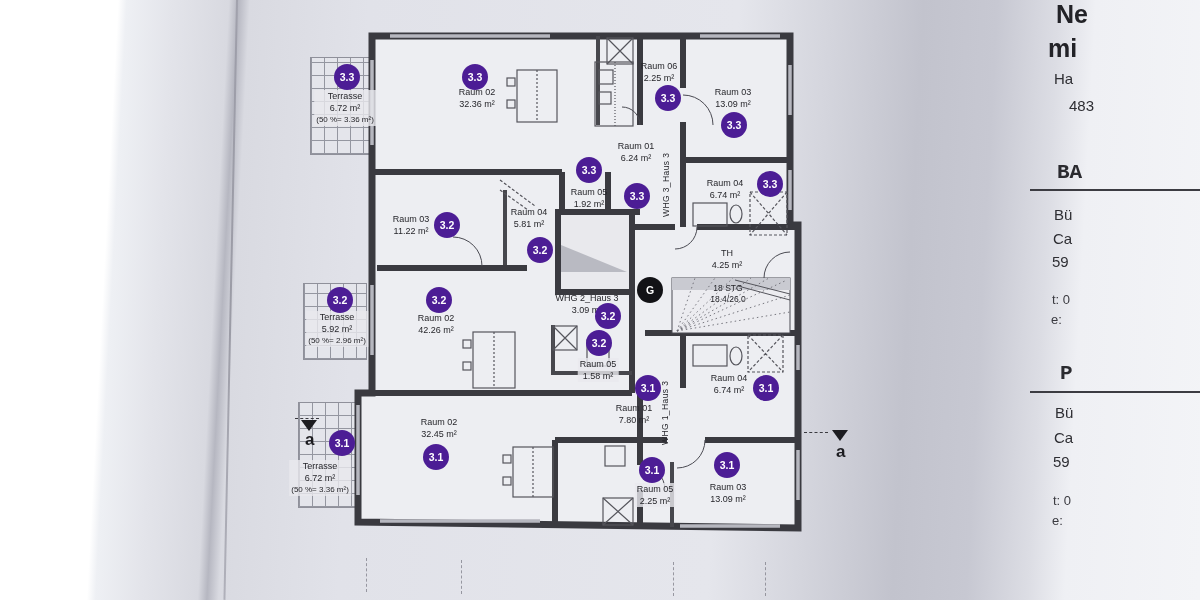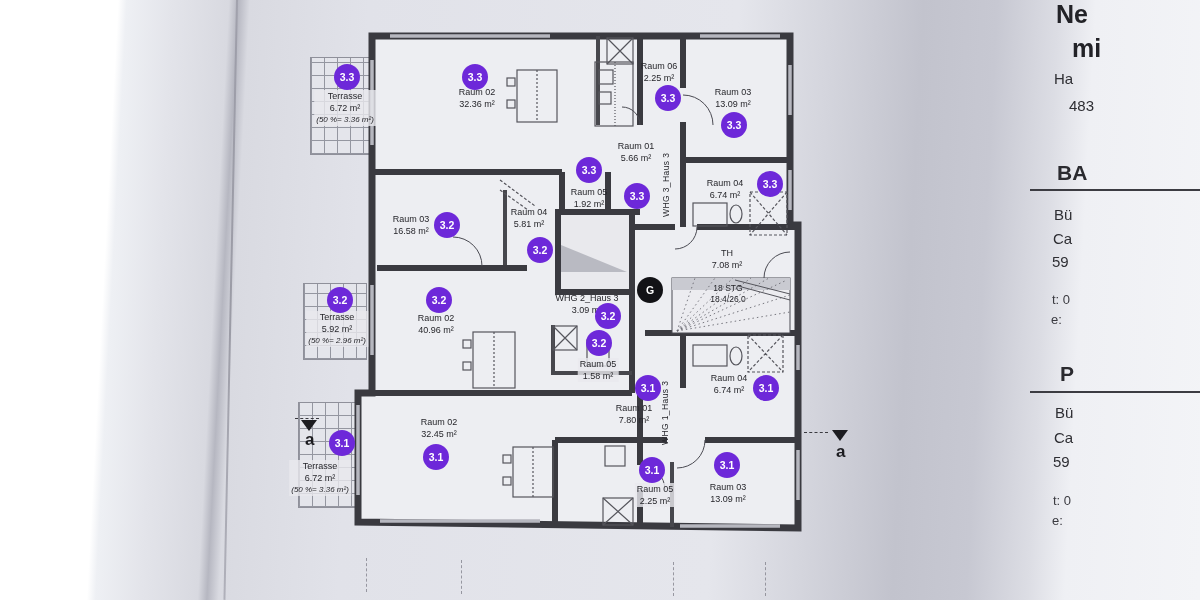"mi" div.tb-h1 { left: 32px -> 8px }
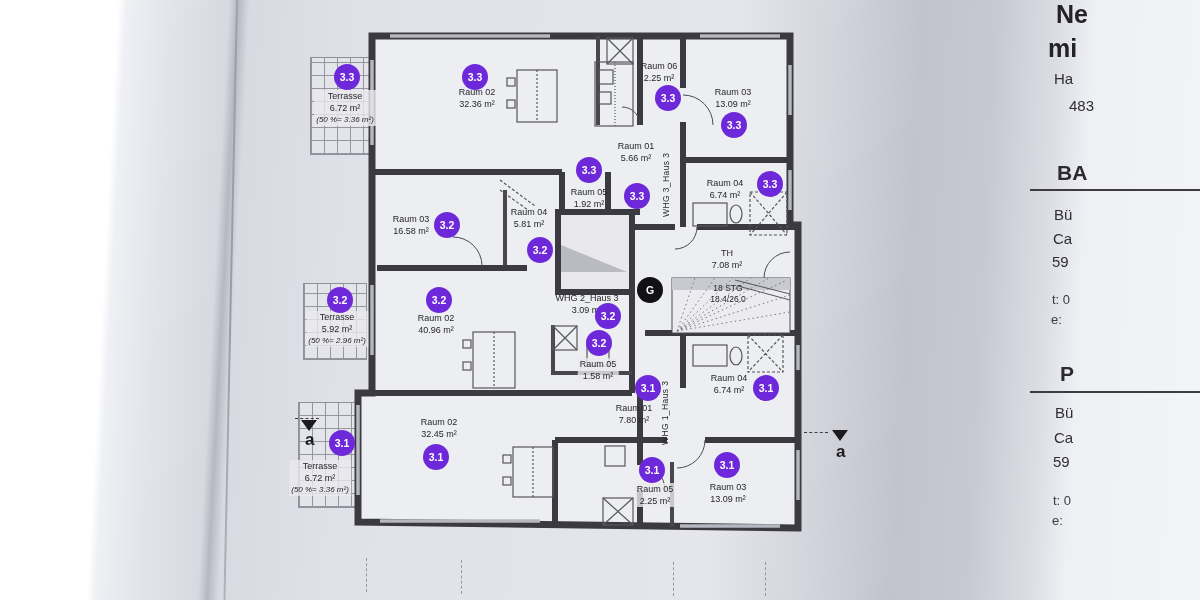"3.3" .badge { background: #6d28d9 -> #4c1d95 }
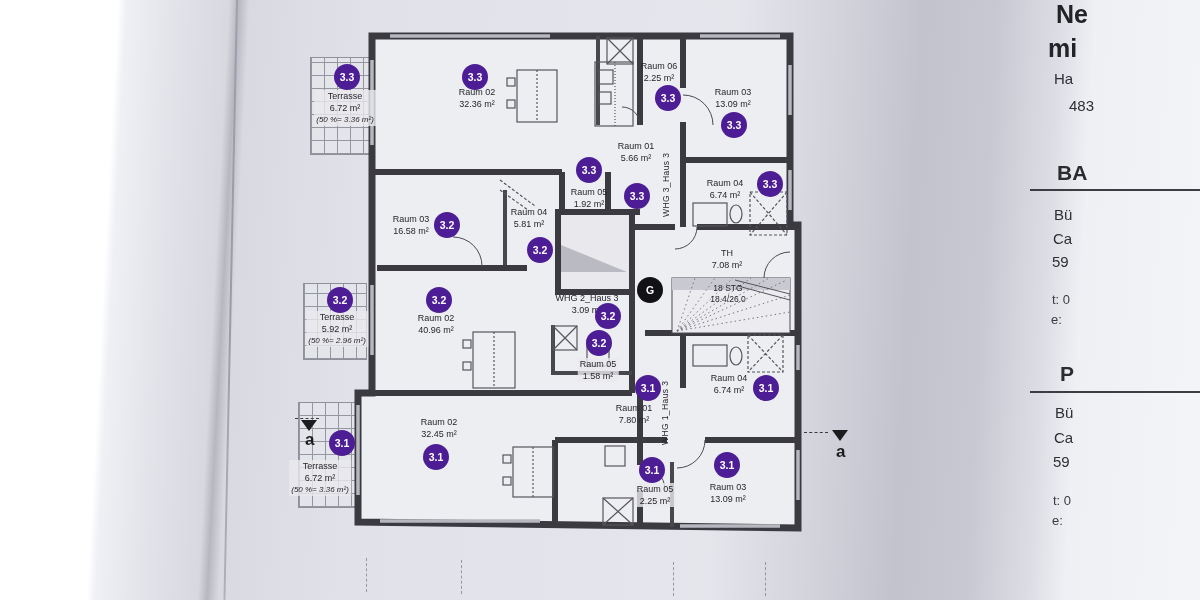"(50 %= 3.36 m²)" .lbl .l3 { font-style: italic -> none }
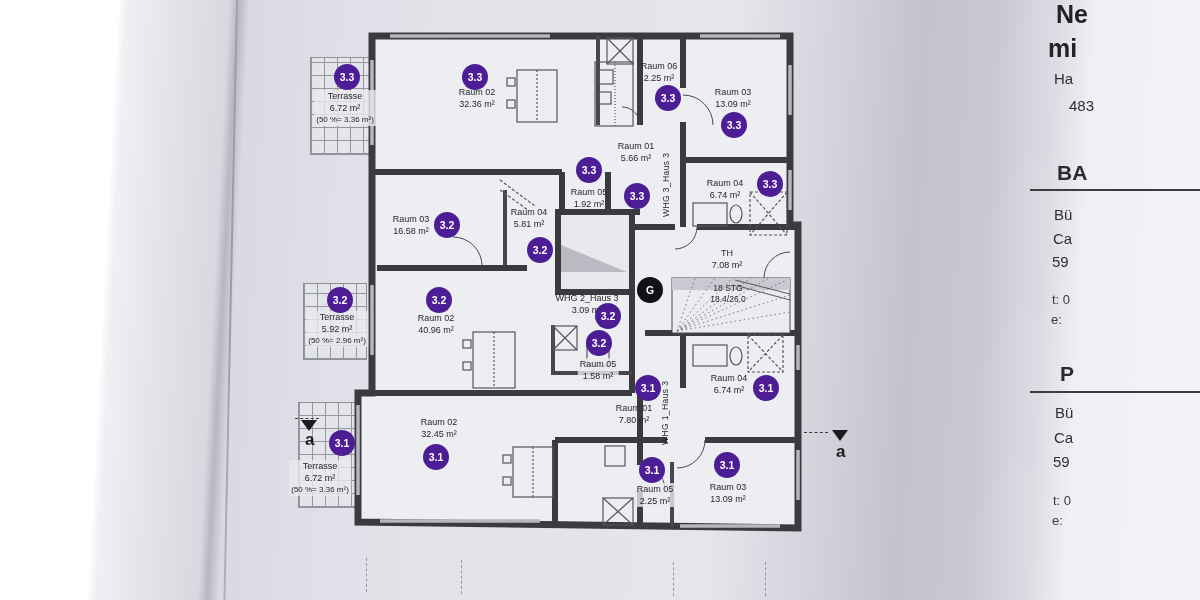"5.66 m²" div { text: 5.66 -> 6.24 }
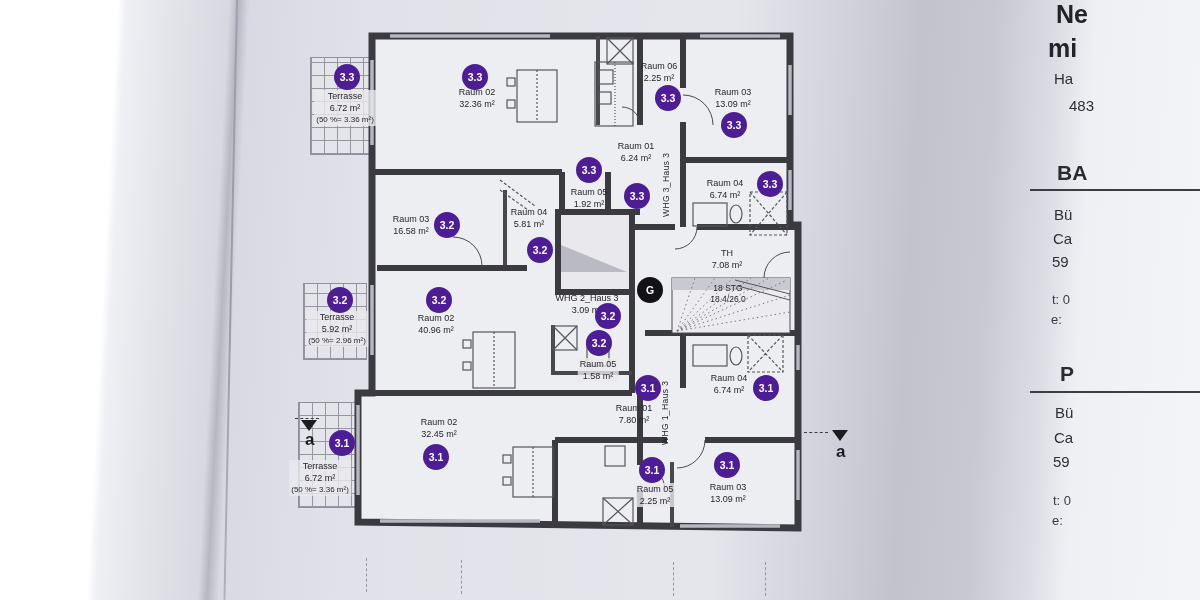"BA" .tb-h2 { font-family: none -> Liberation Mono, monospace }
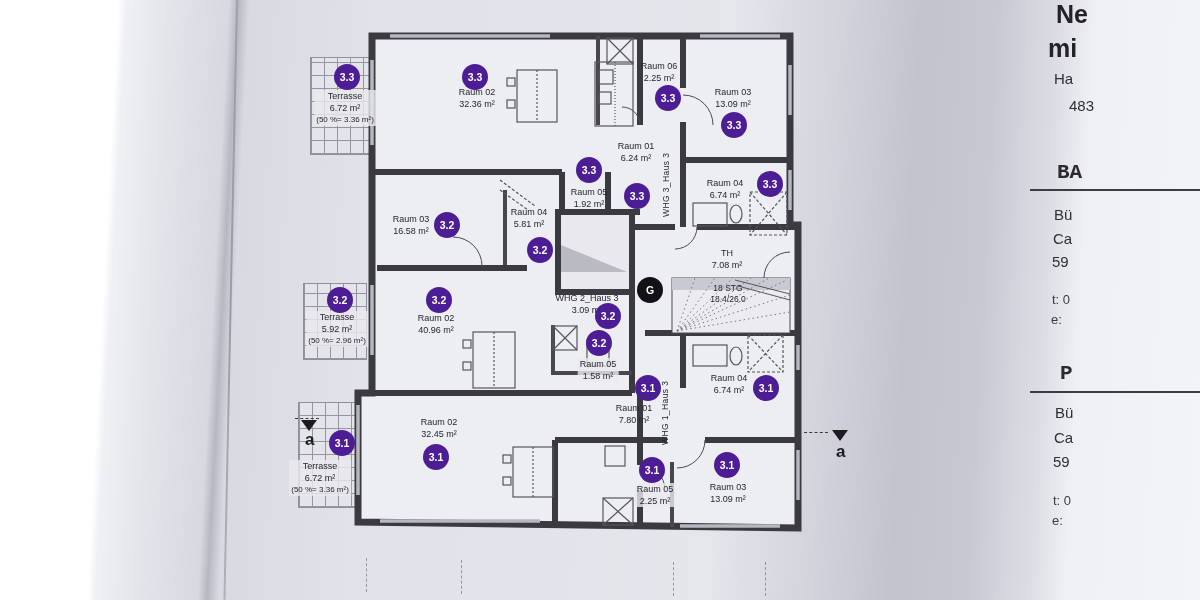"16.58 m²" div { text: 16.58 -> 11.22 }
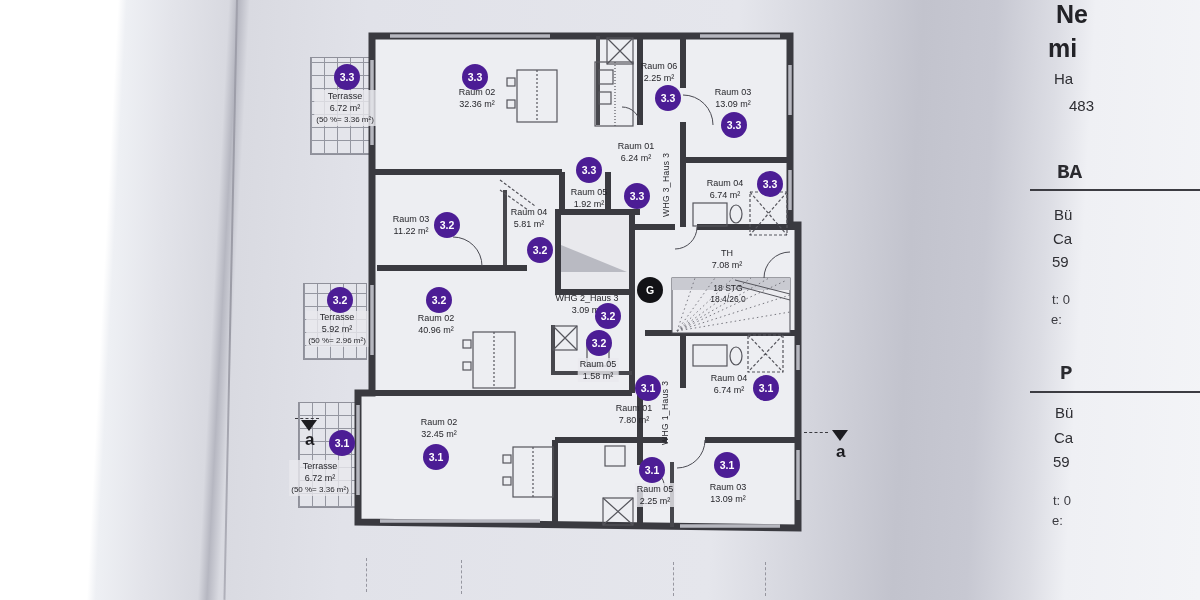"7.08 m²" div { text: 7.08 -> 4.25 }
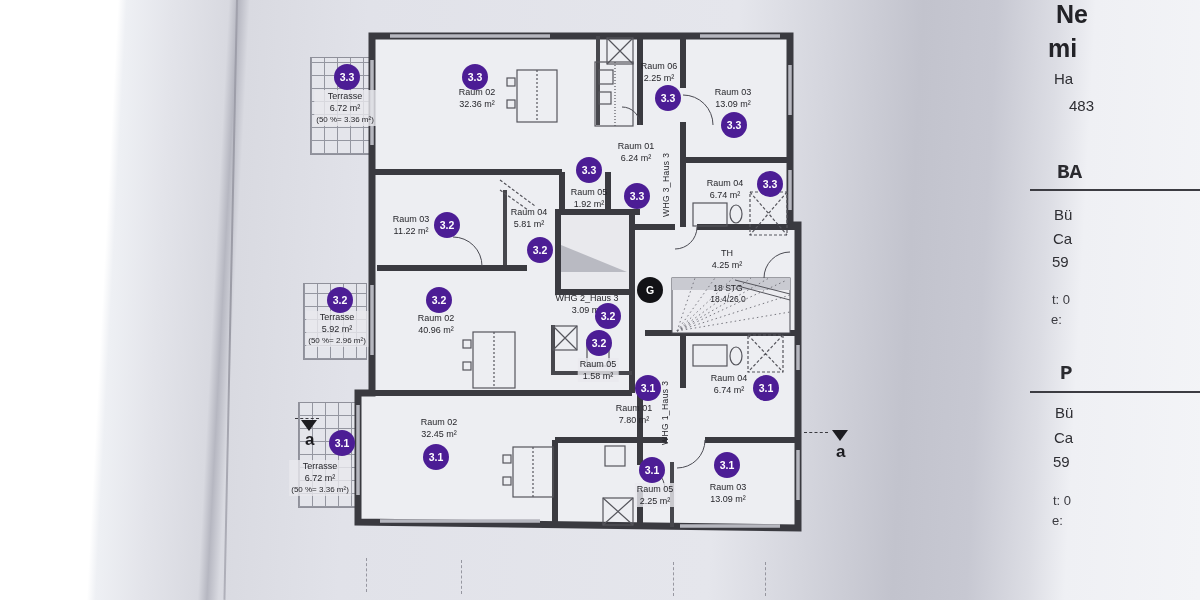"40.96 m²" div { text: 40.96 -> 42.26 }
